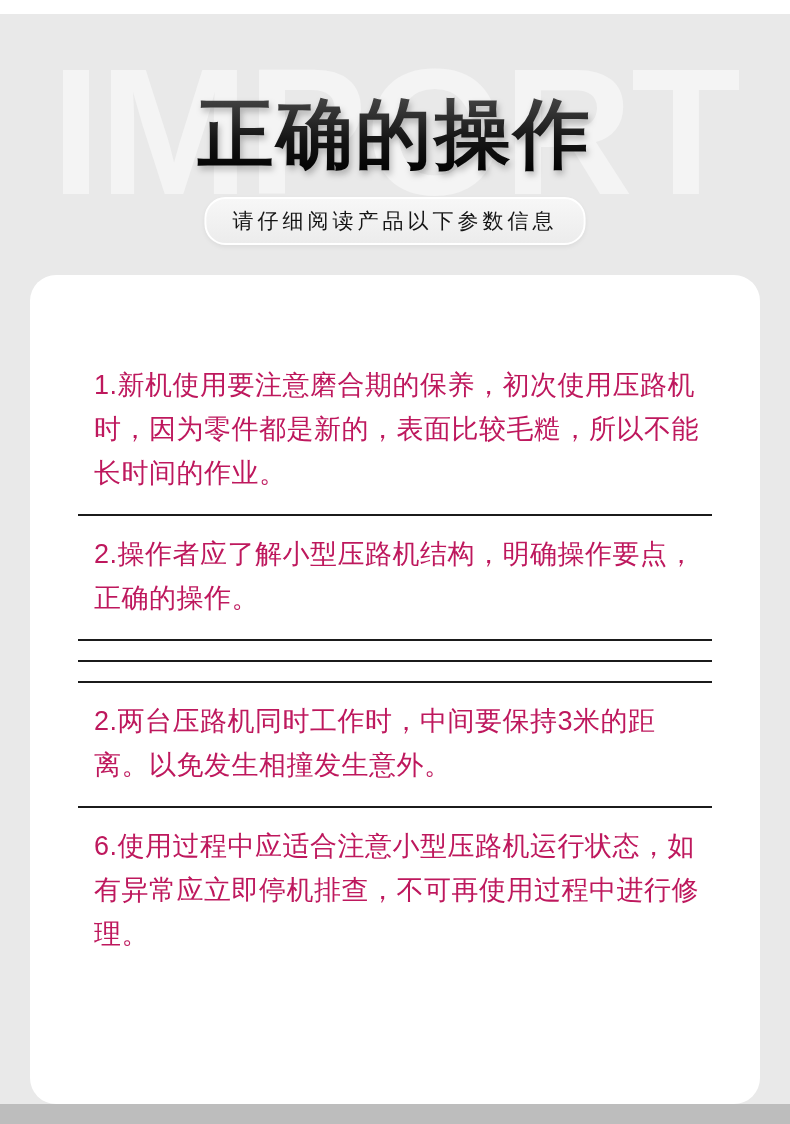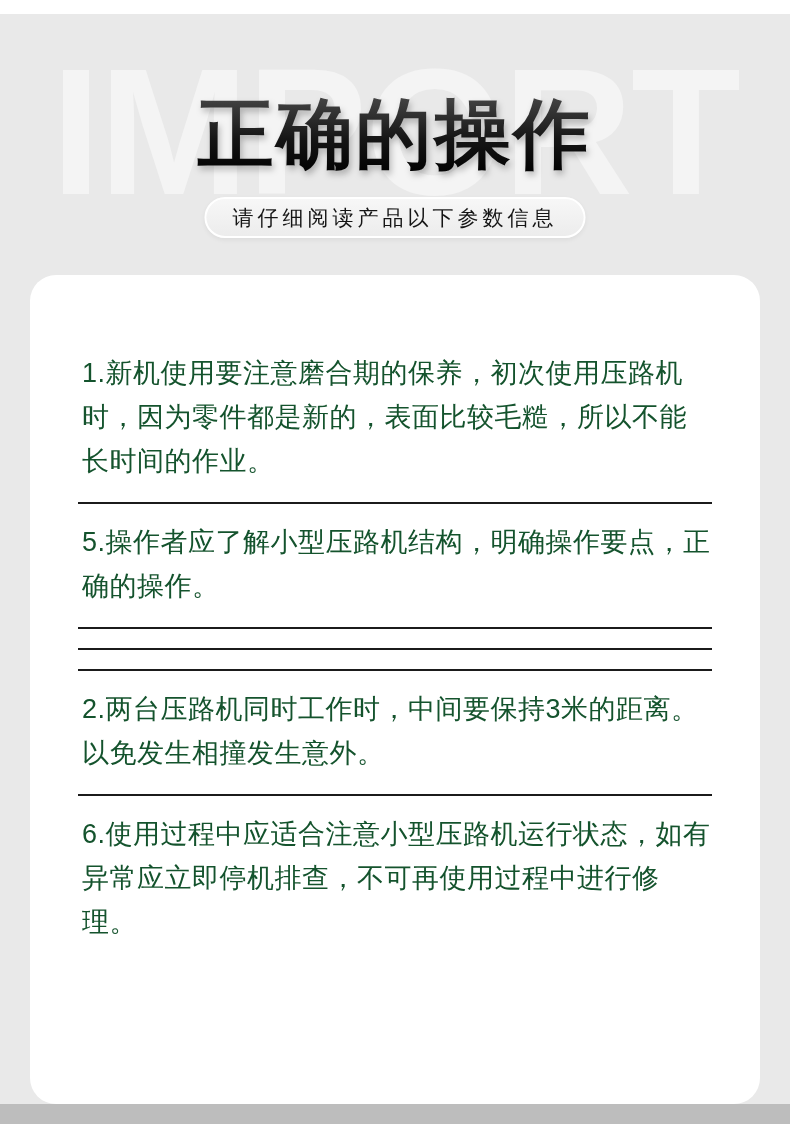"请仔细阅读产品以下参数信息" .subtitle-pill { height: 41px -> 48px }
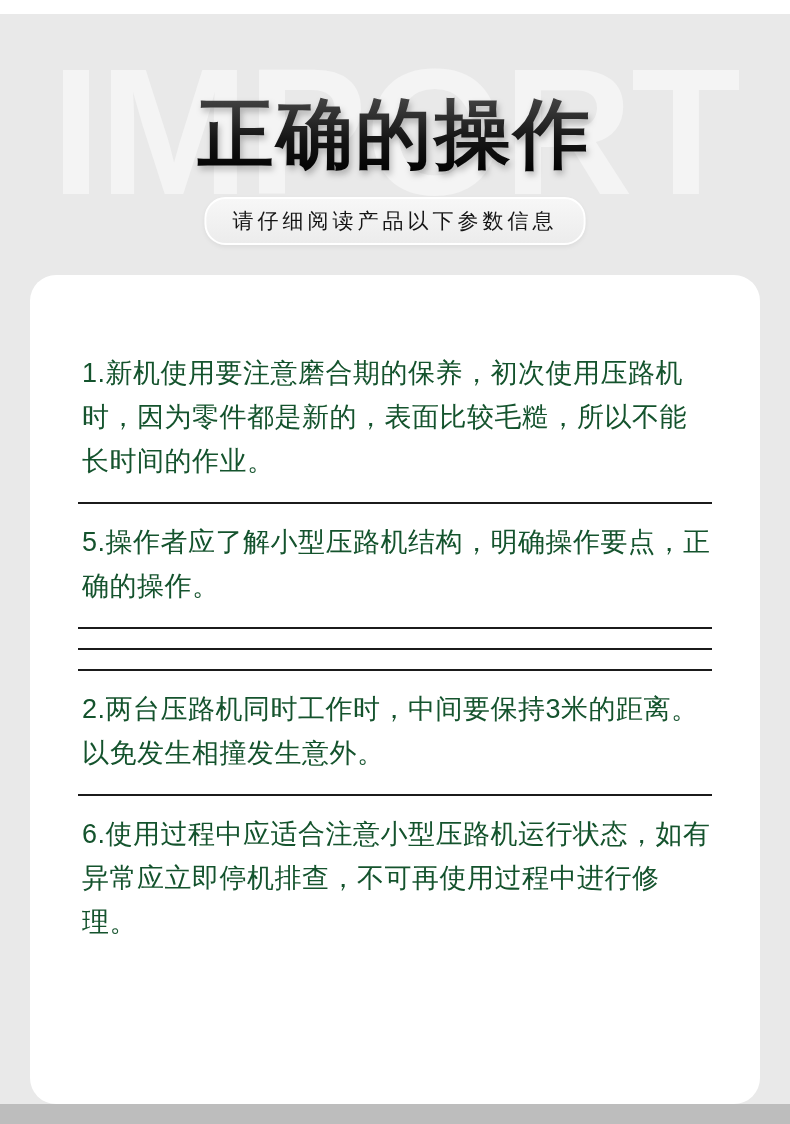"1.新机使用要注意磨合期的保养，初次使用压路机时，因为零件都是新的，表面比较毛糙" .item { color: #14532d -> #be185d; margin: 0 -> 12px }
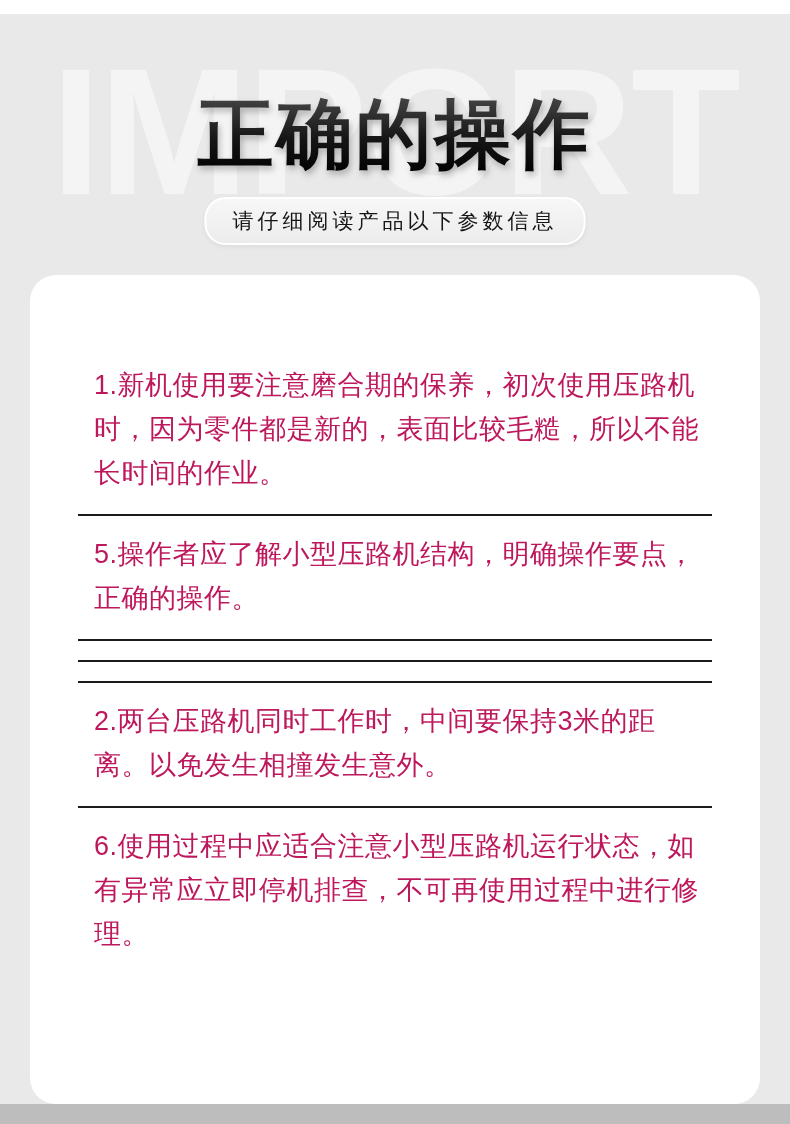"5.操作者应了解小型压路机结构，明确操作要点，正确的操作。" p.item { text: 5 -> 2 }
